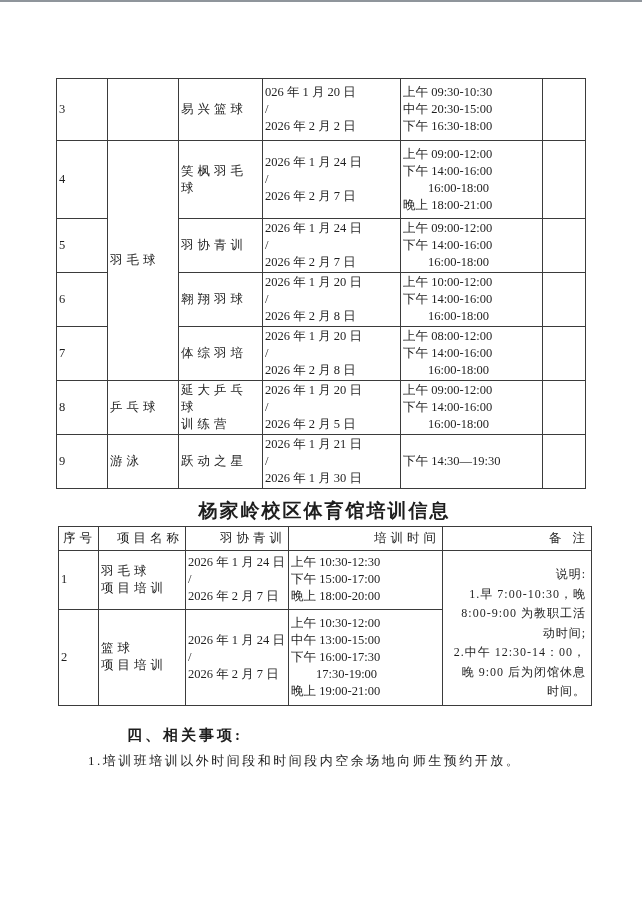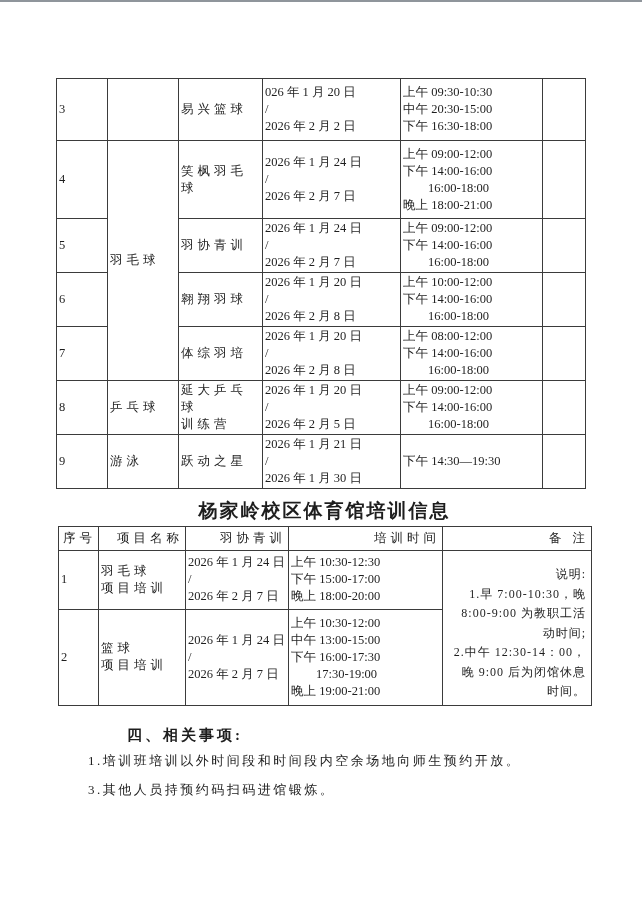"3.其他人员持预约码扫码进馆锻炼。" div.item { html: <div>3.其他人员持预约码扫码进馆锻炼。</div> -> none }
